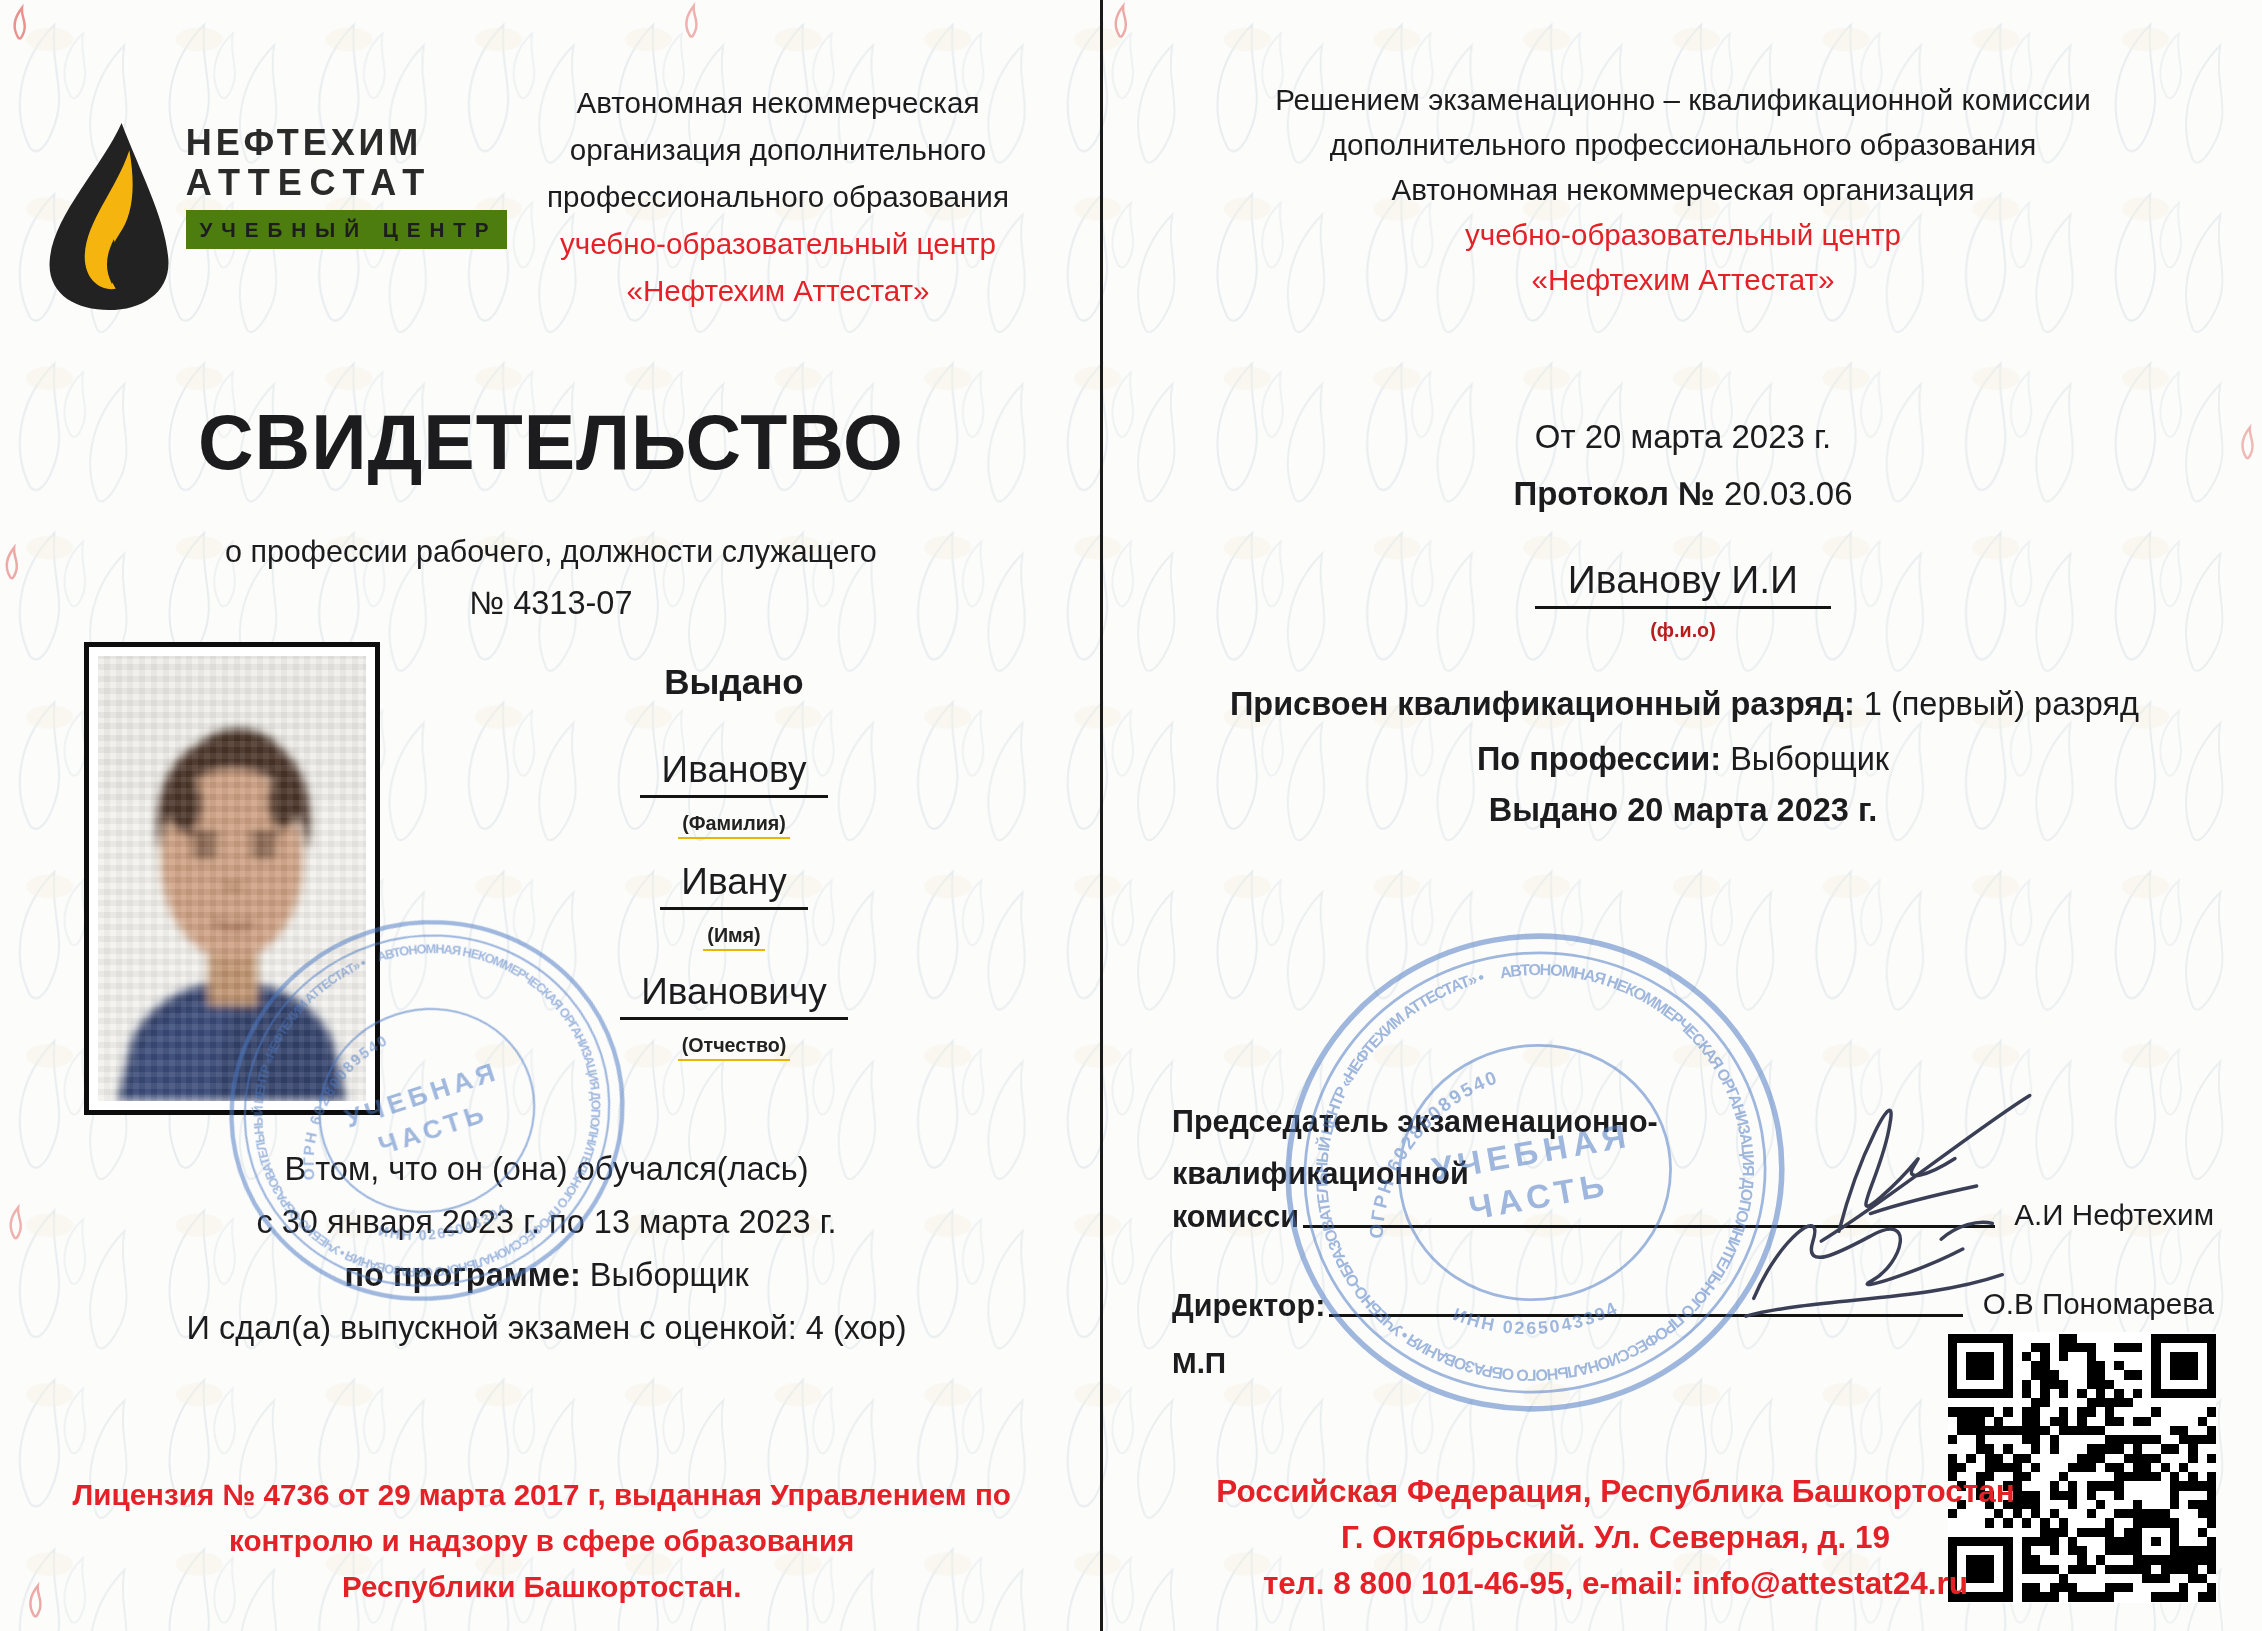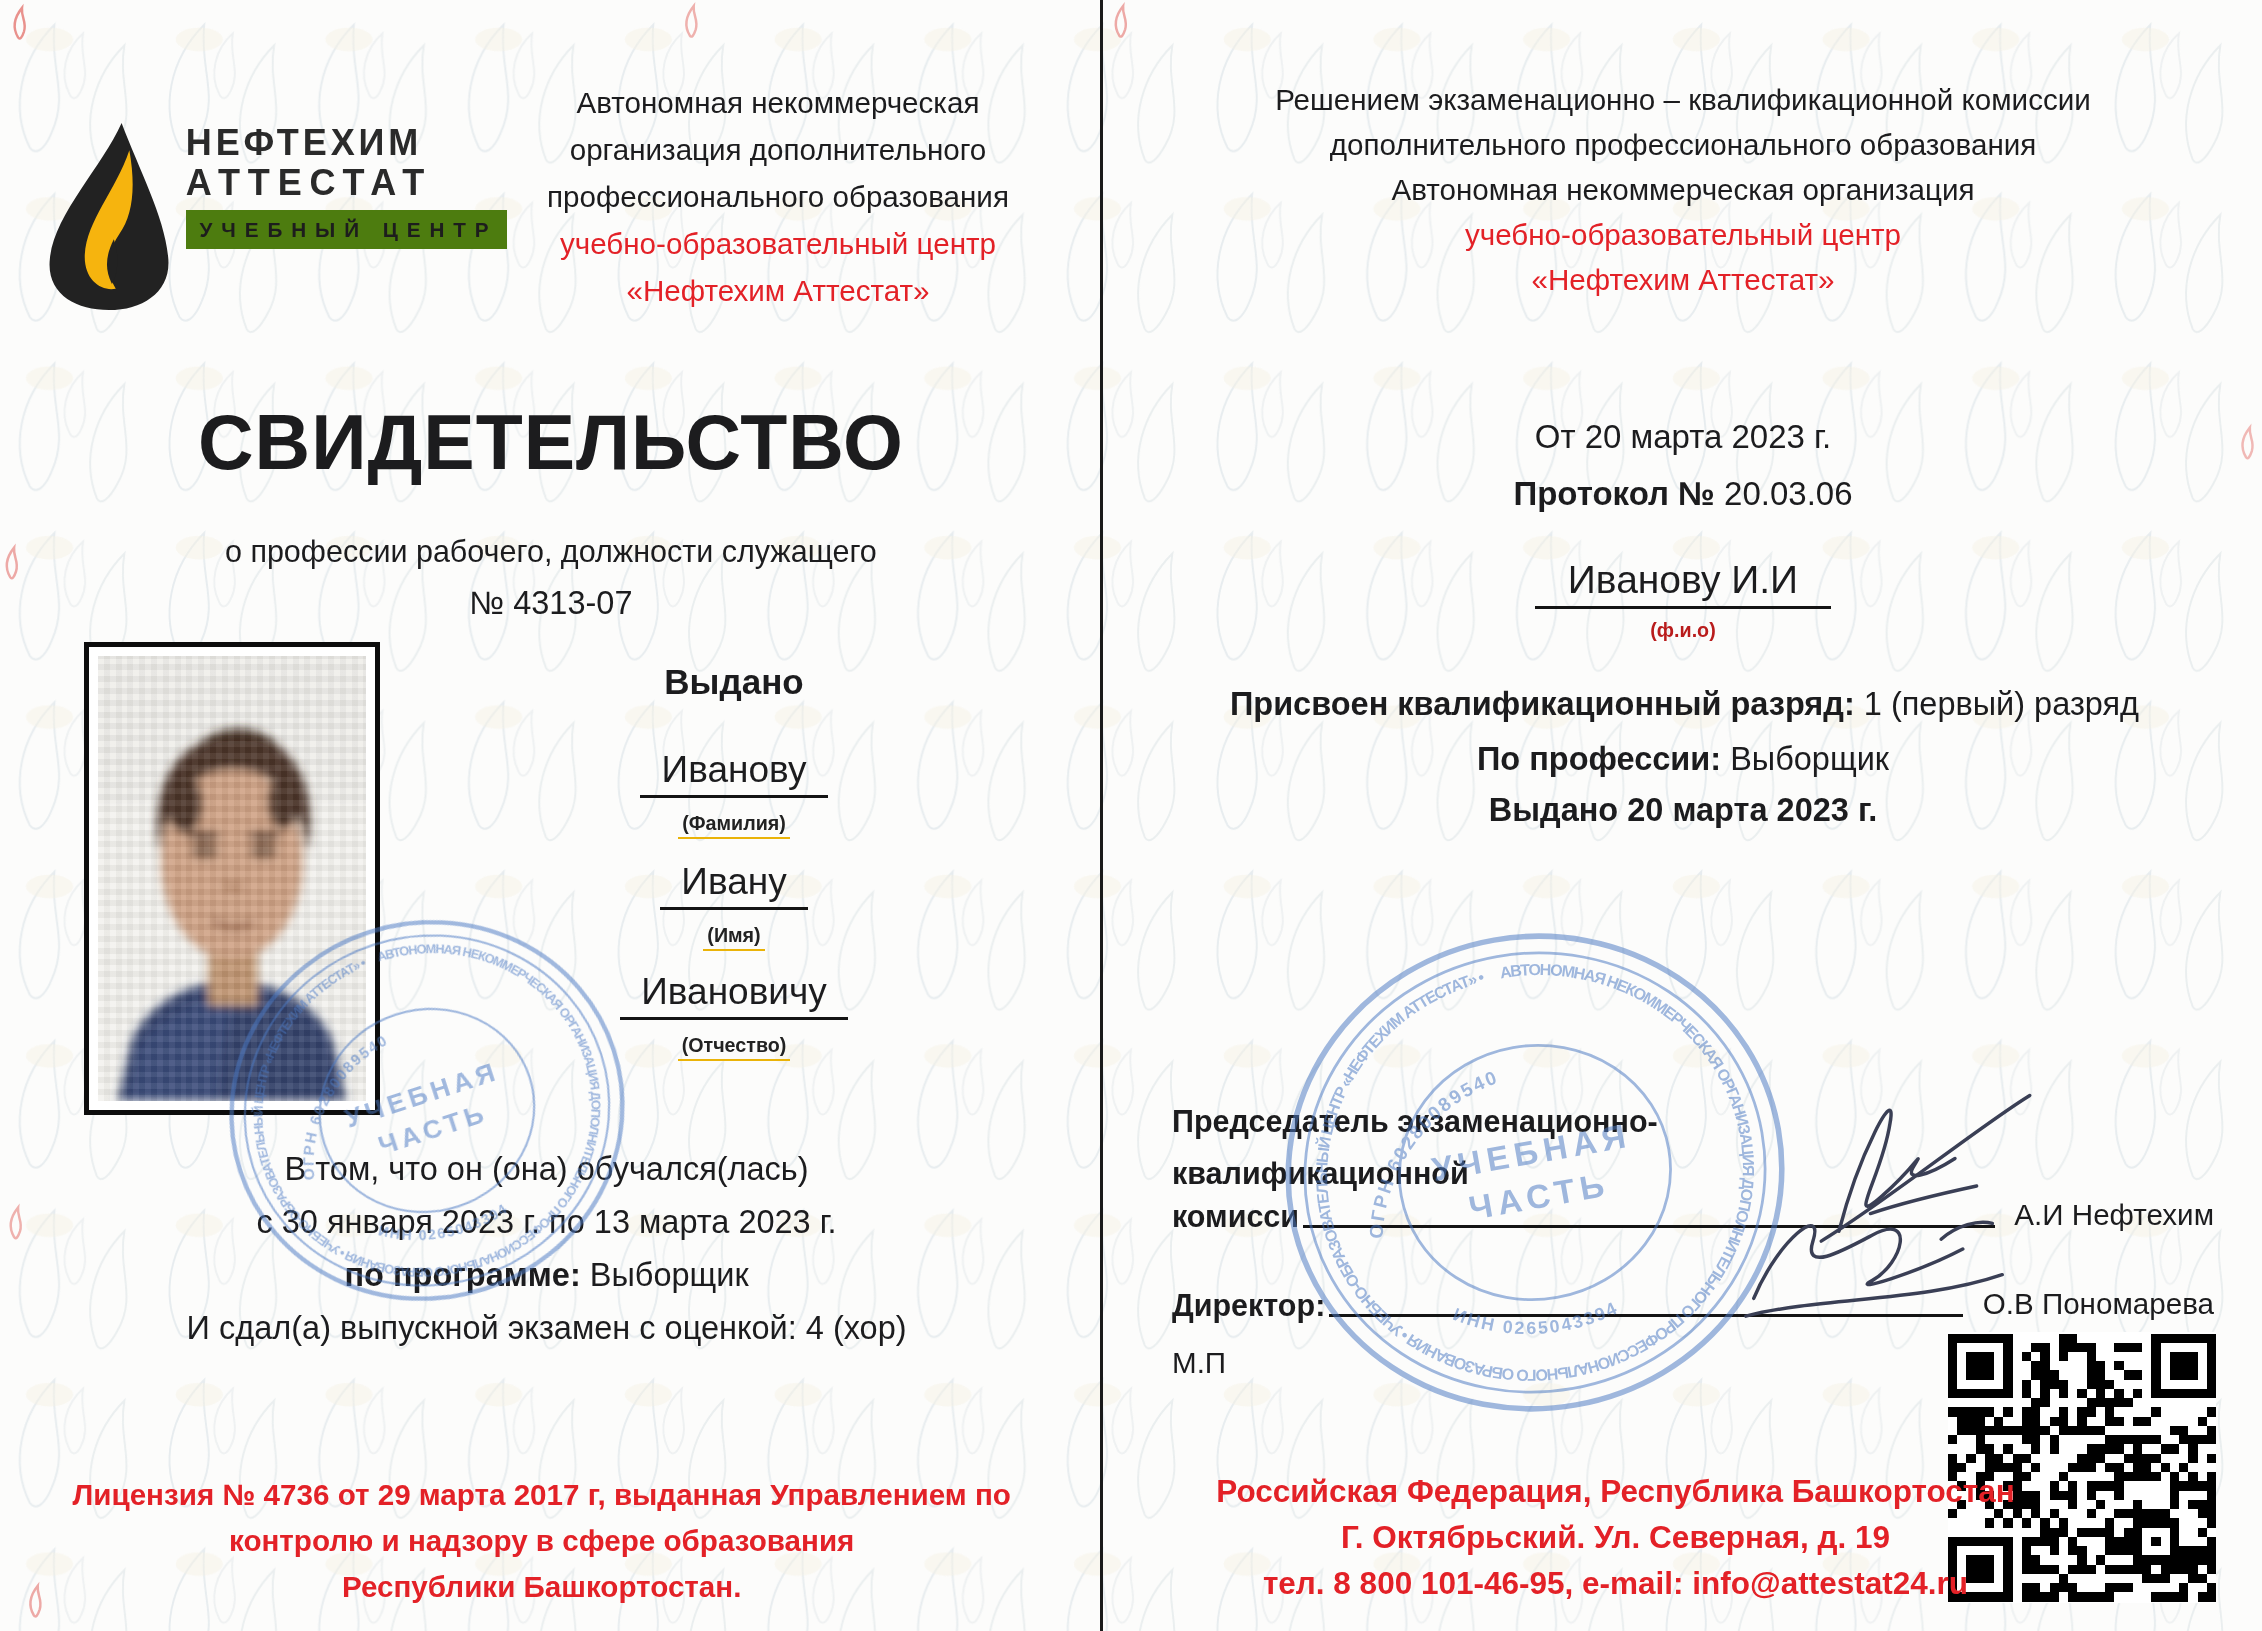"М.П" div.abs { font-weight: none -> bold }
